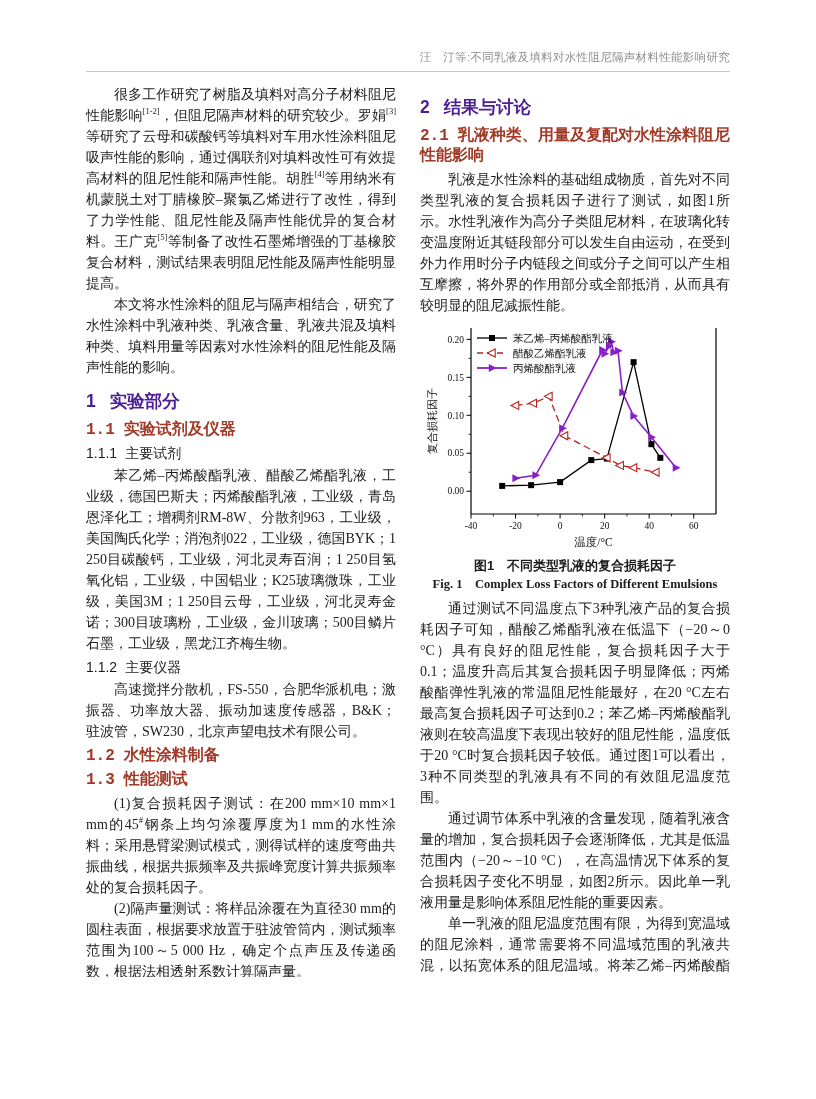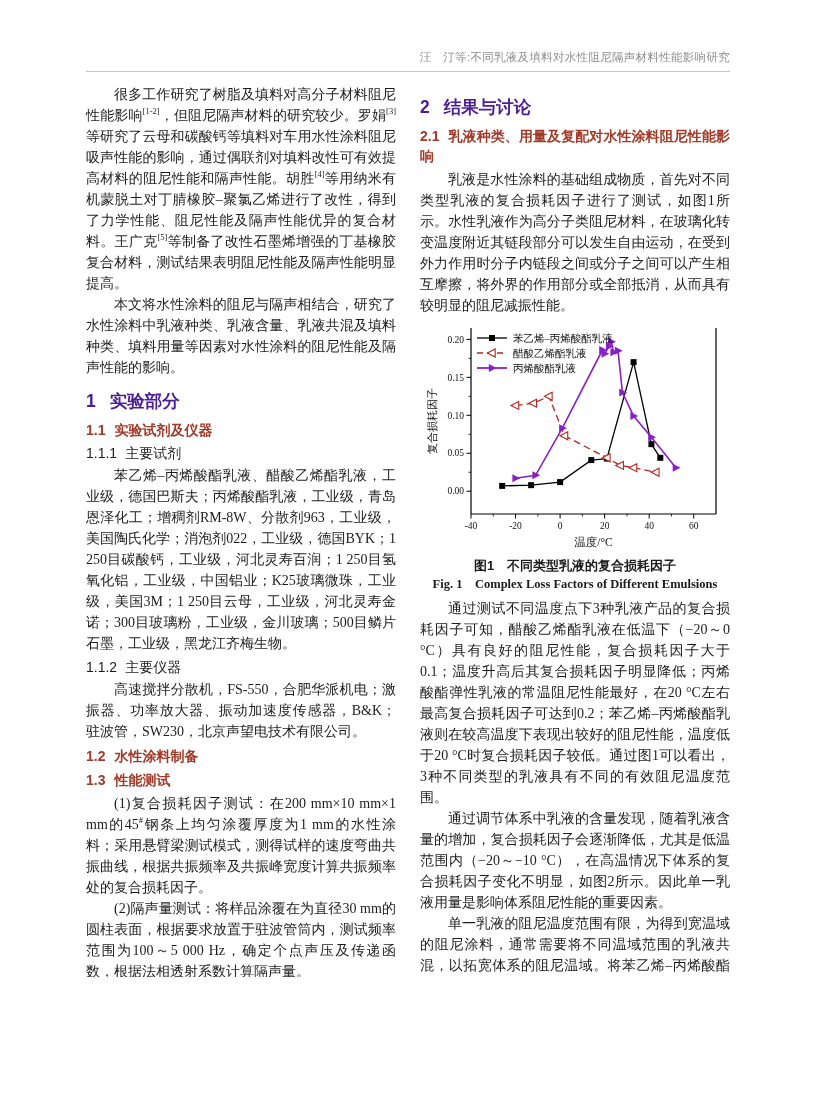"2.1 乳液种类、用量及复配对水性涂料阻尼性能影响" .h2 { font-family: Liberation Sans, sans-serif -> Liberation Mono, monospace; font-size: 14px -> 16px }
